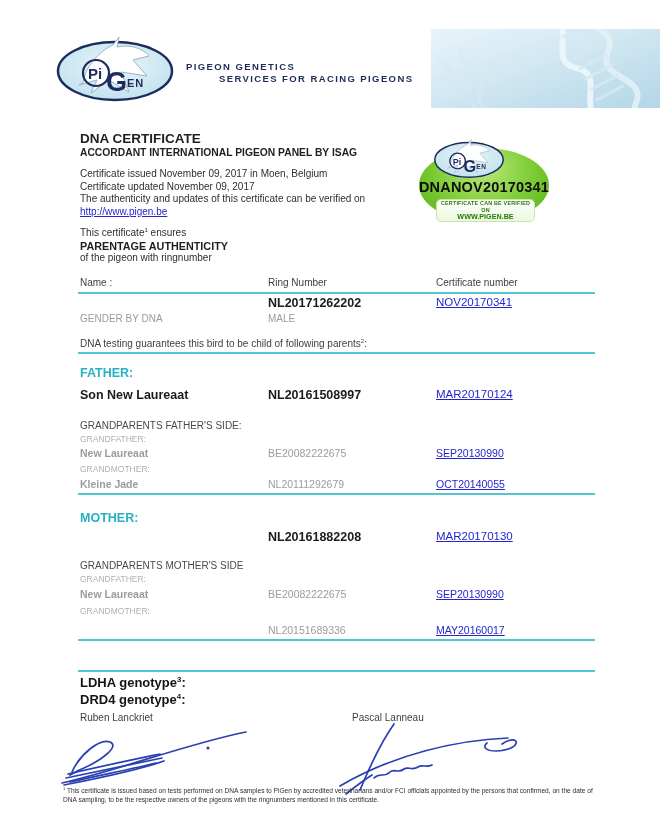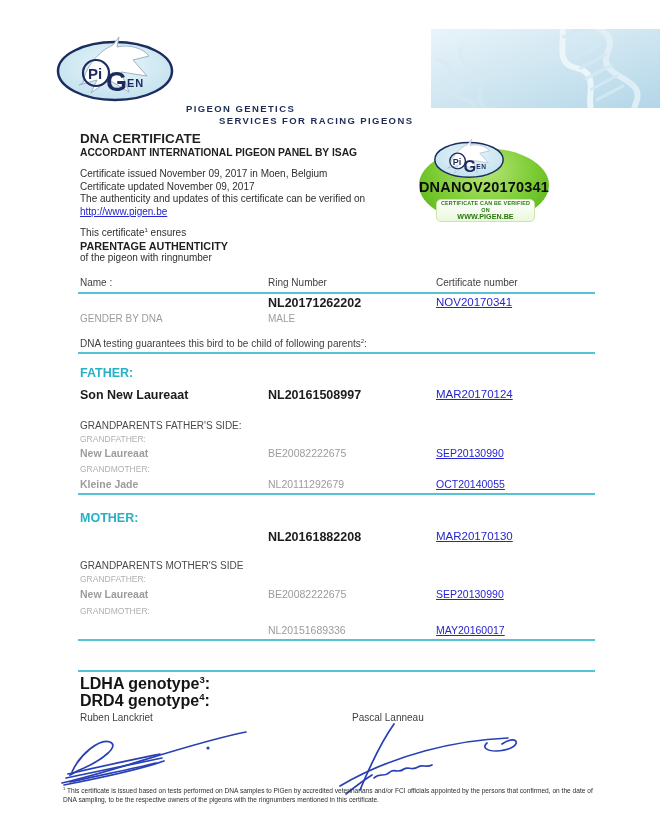"PIGEON GENETICS" .tagline { margin-top: 42px -> none }
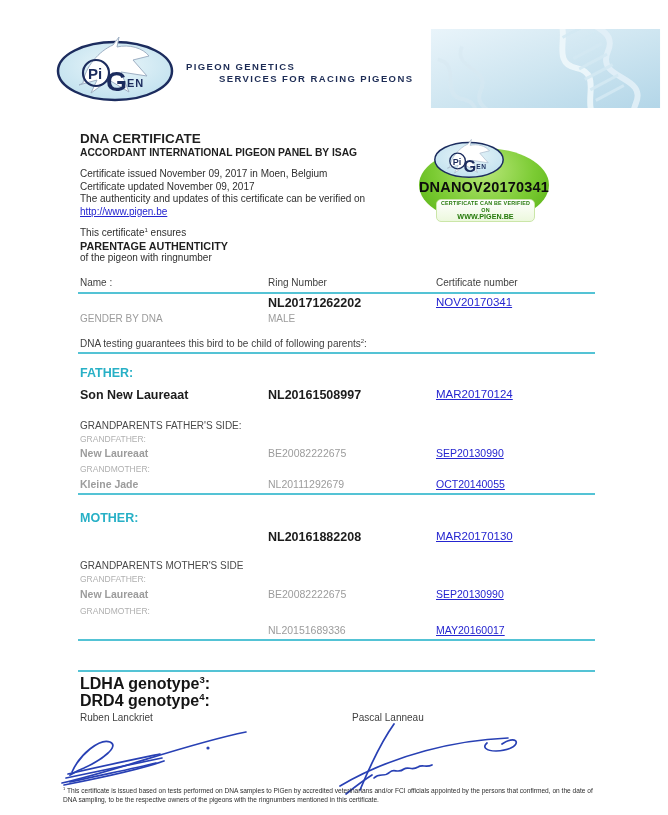"LDHA genotype3:" .gene { font-size: 16px -> 13px }
